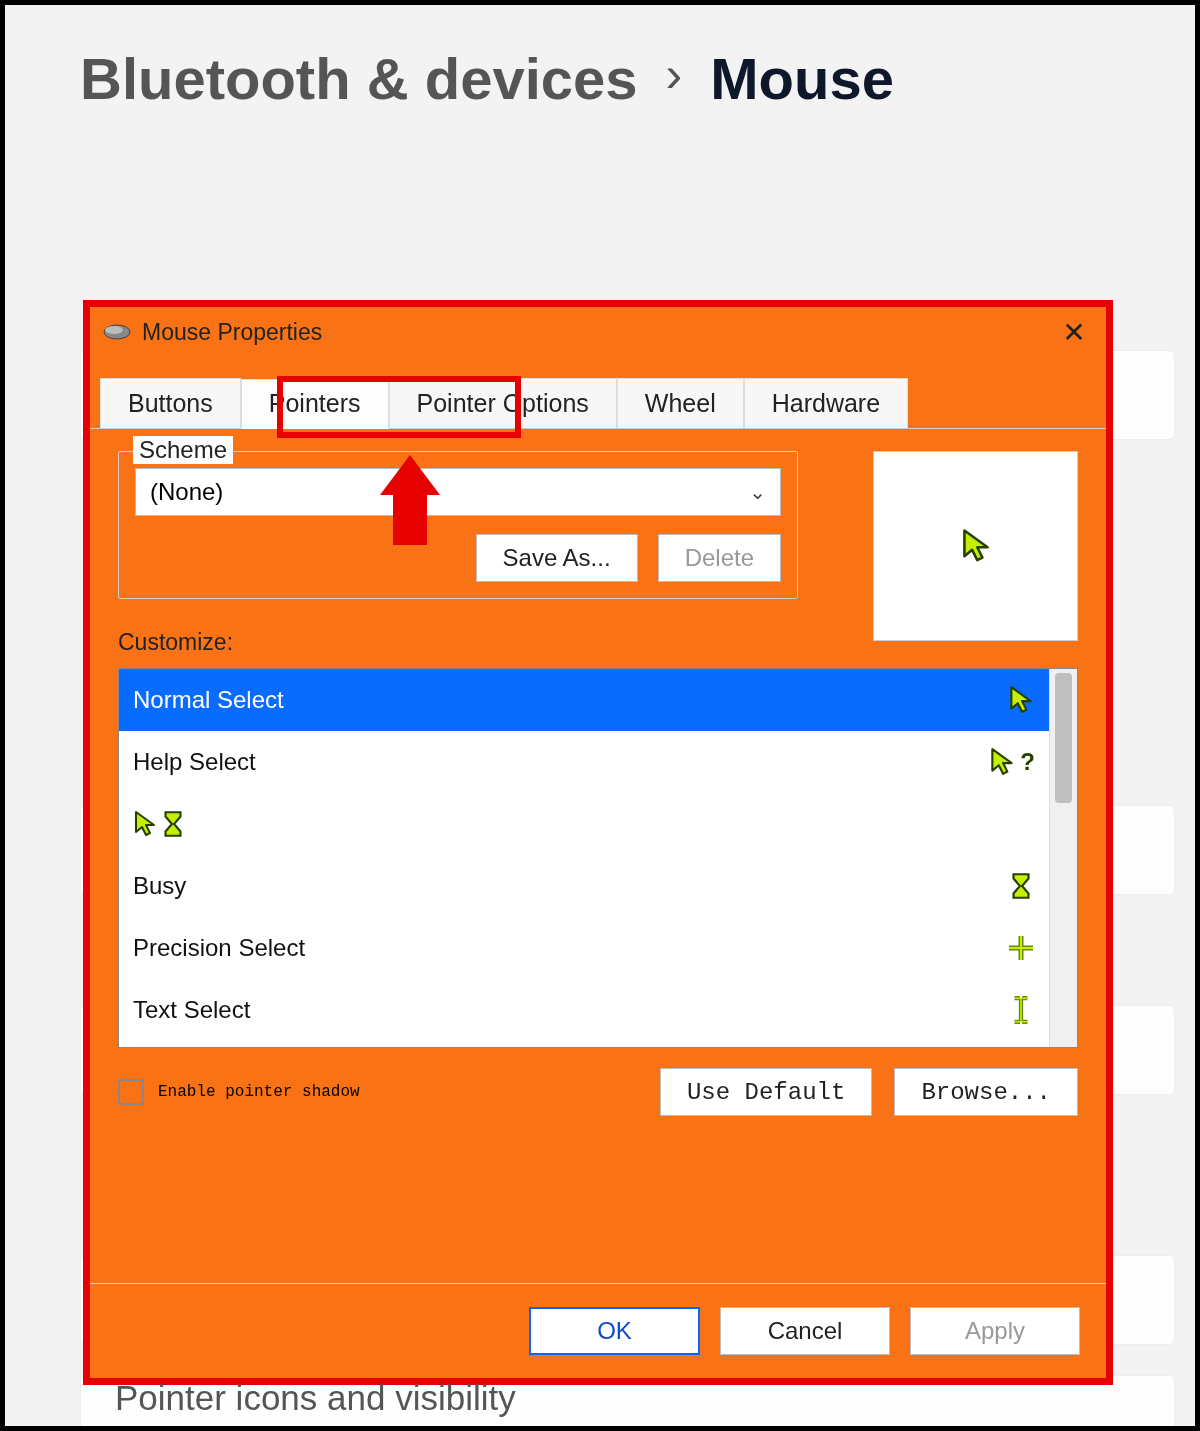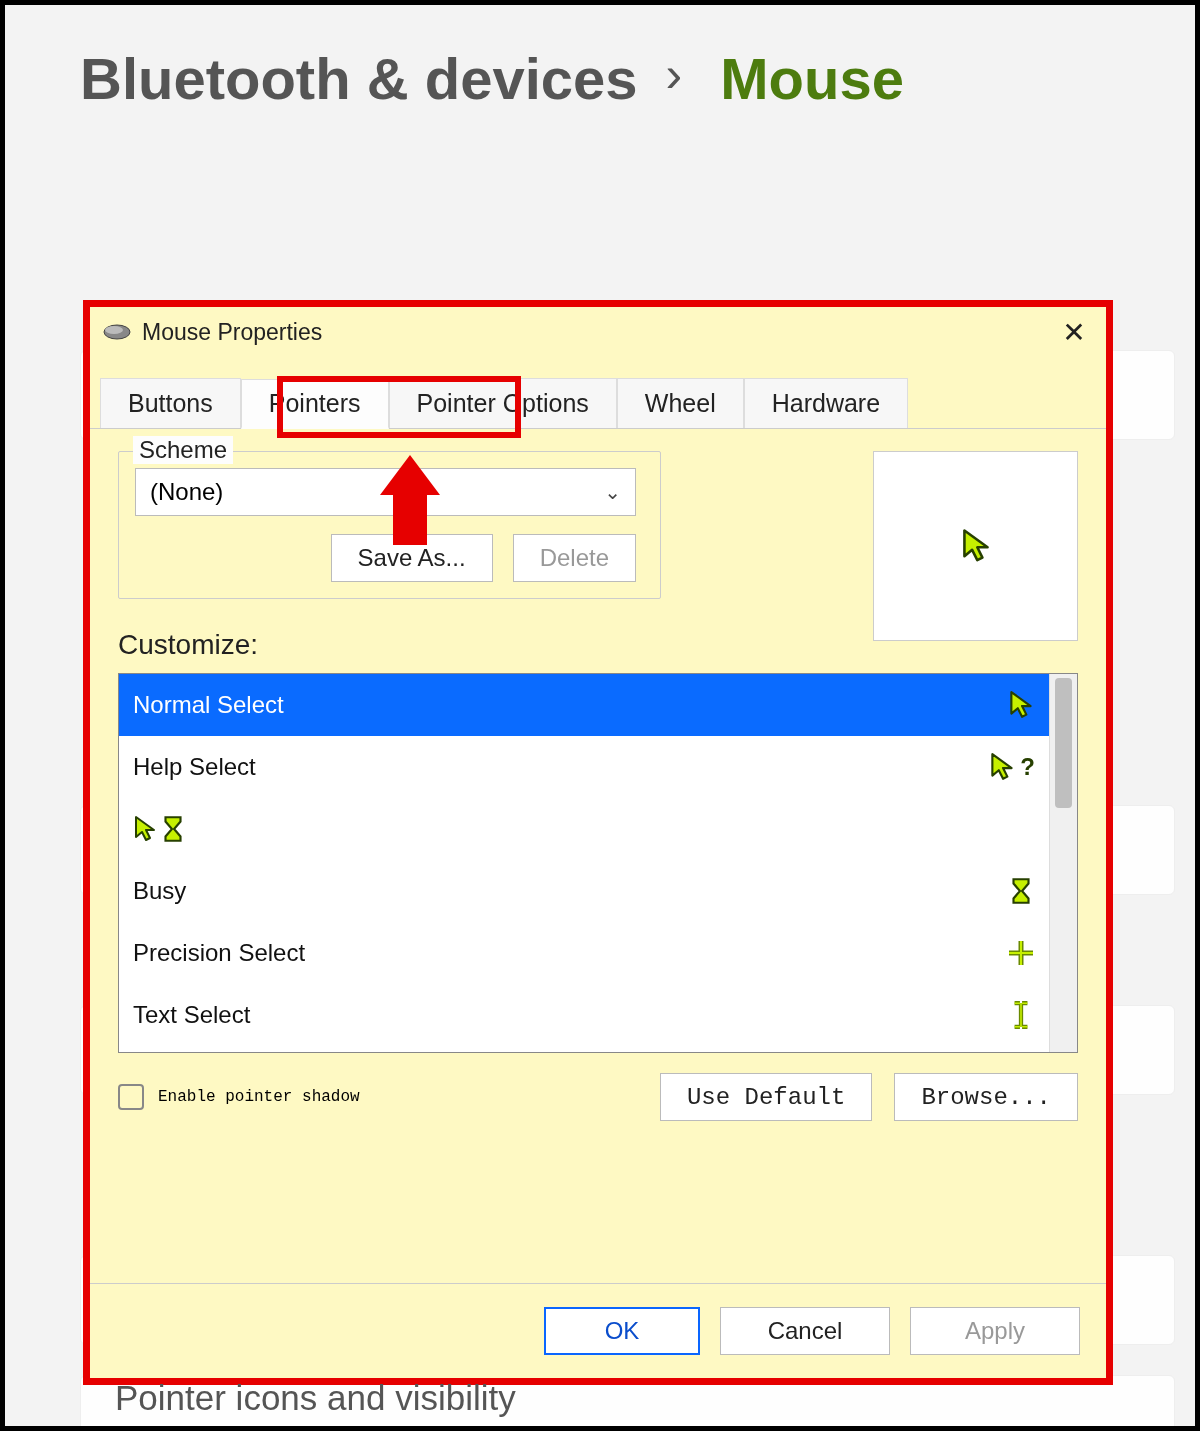"Mouse" .bc-current { color: #4d7c0f -> #0f172a; margin-left: 10px -> none }
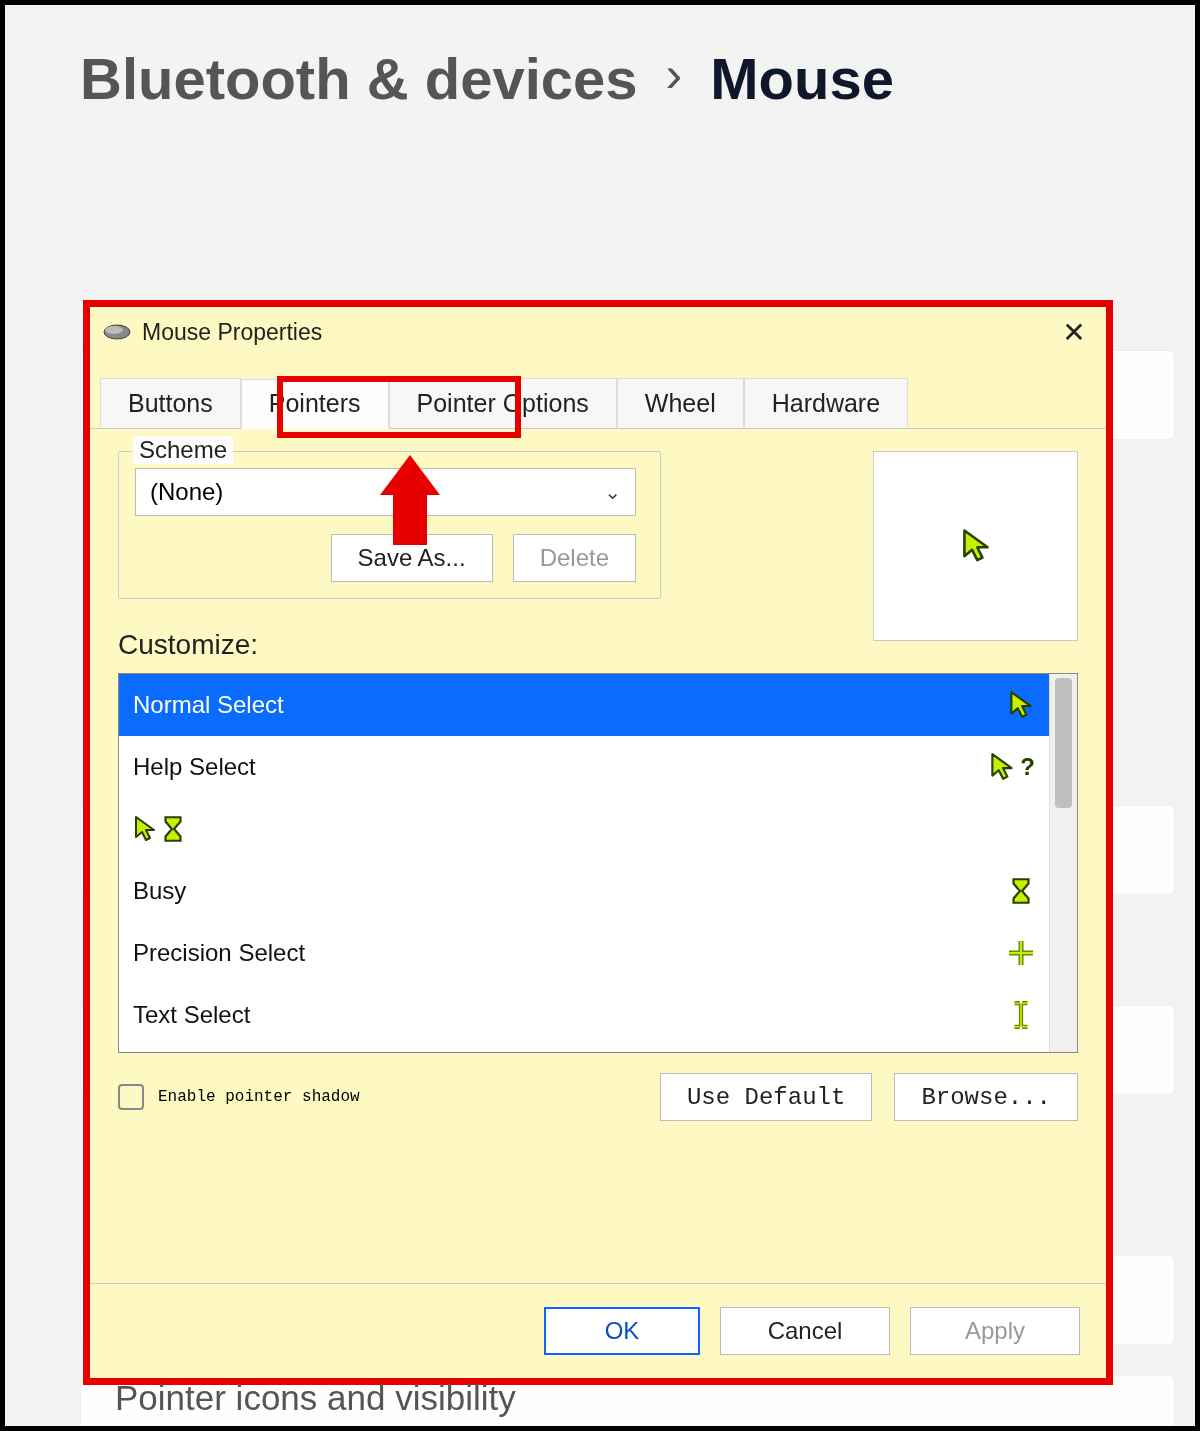"Mouse Properties" .dialog { background: #fef9c3 -> #f97316 }
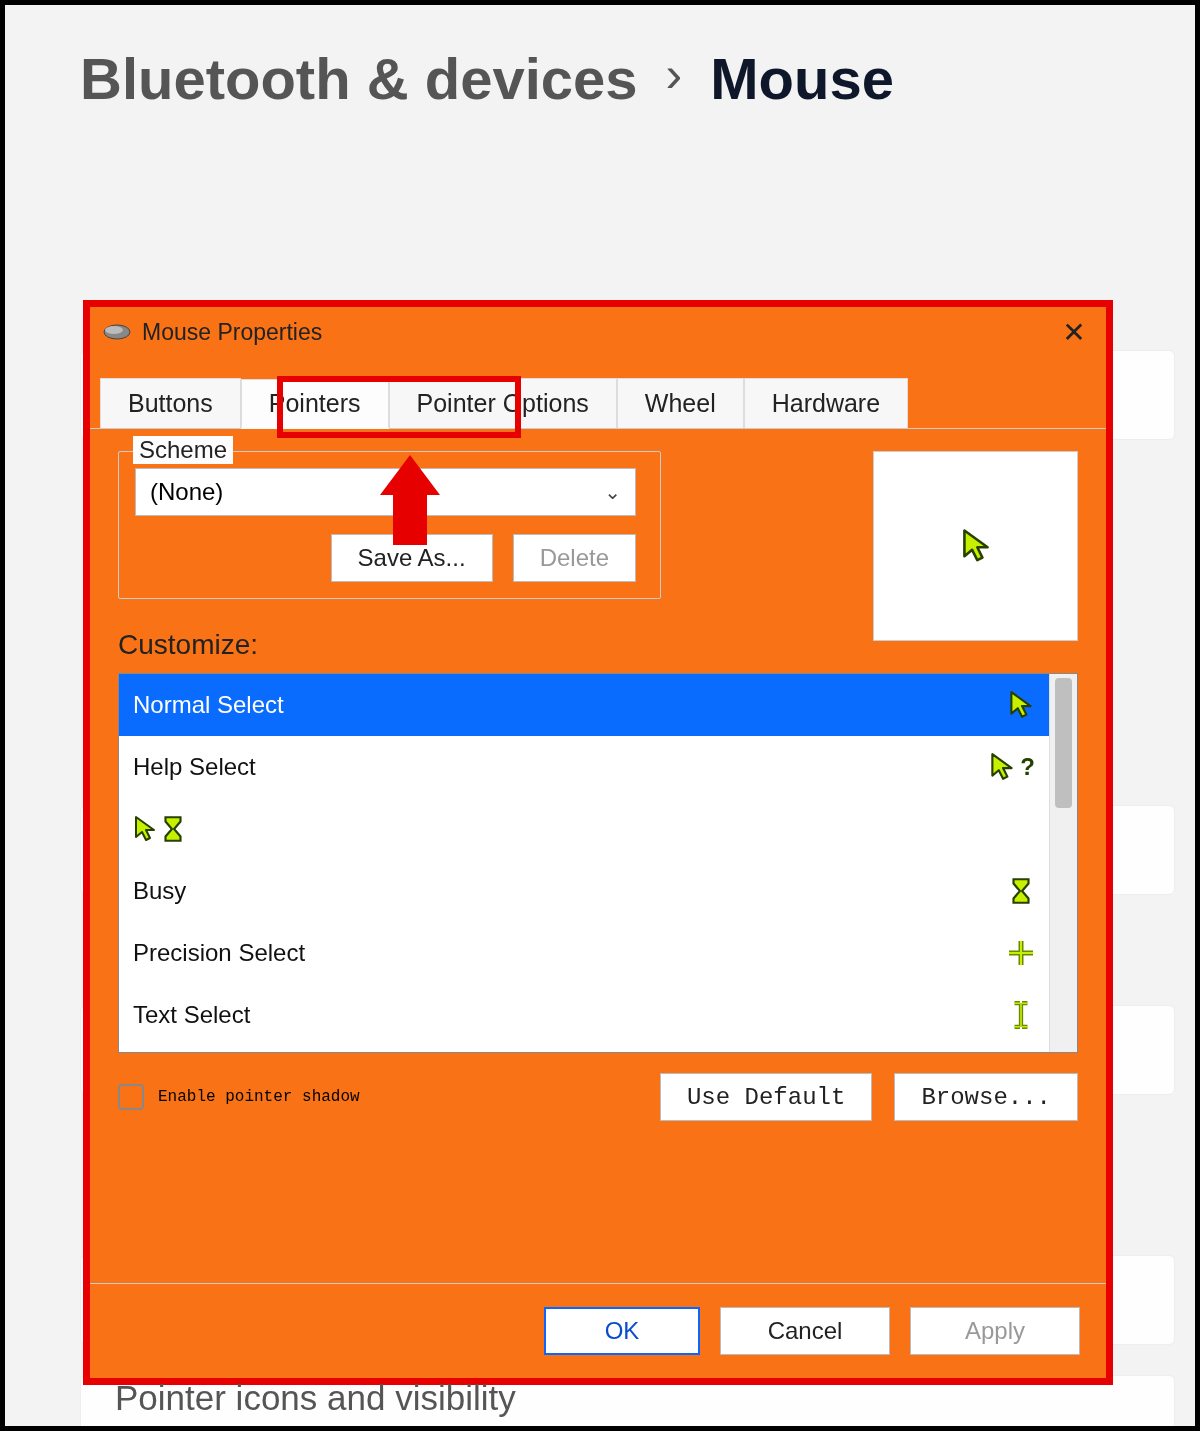"Scheme" .scheme-fieldset { padding: 16px 24px 16px 16px -> 16px 16px 16px 16px; width: 543px -> 680px }
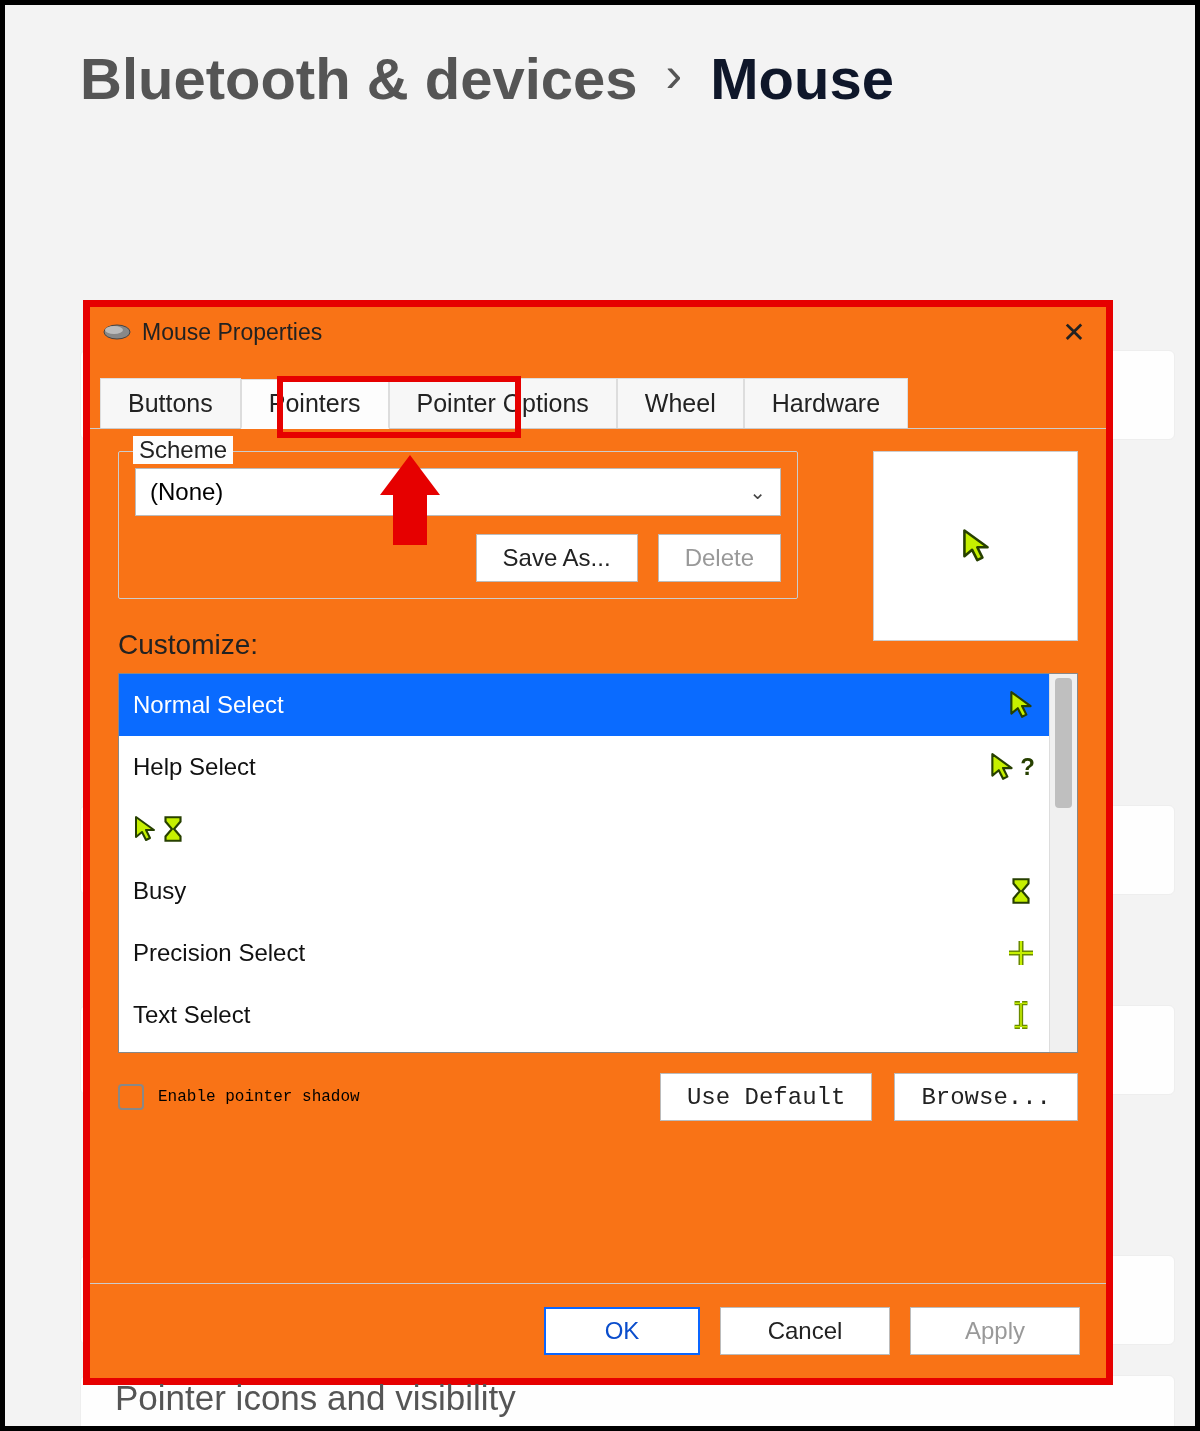"Customize:" .customize-label { font-size: 28px -> 23px }
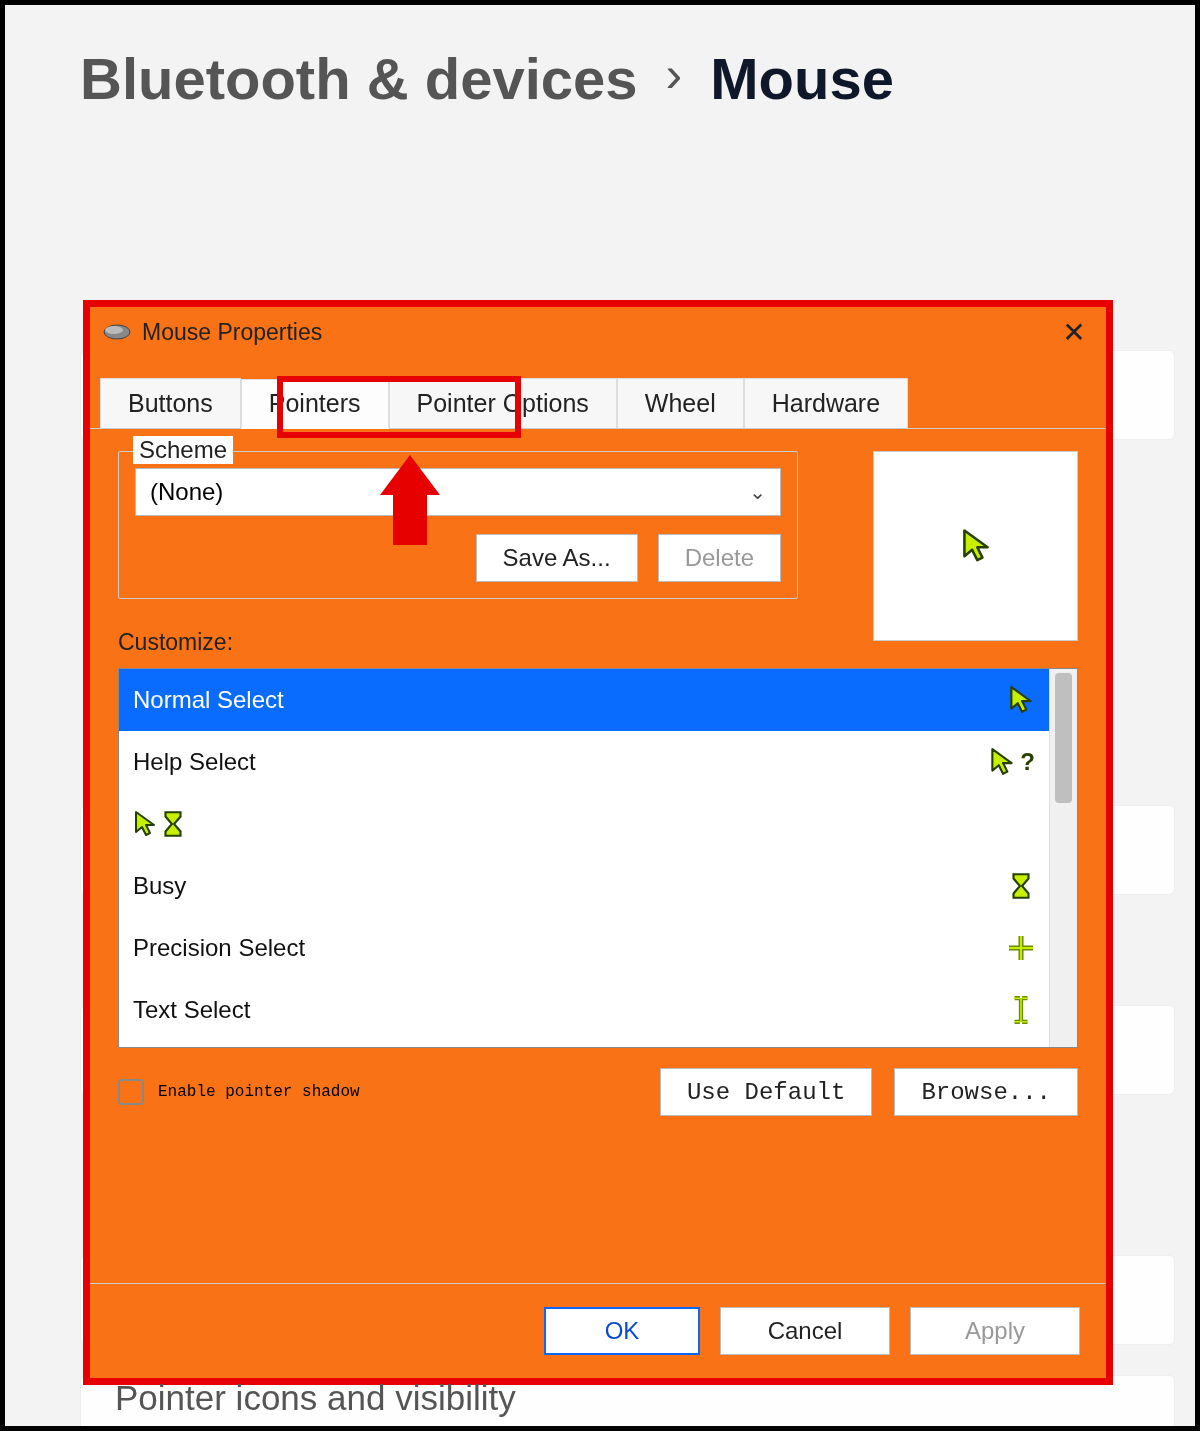"OK" div.win-btn { width: 156px -> 171px }
